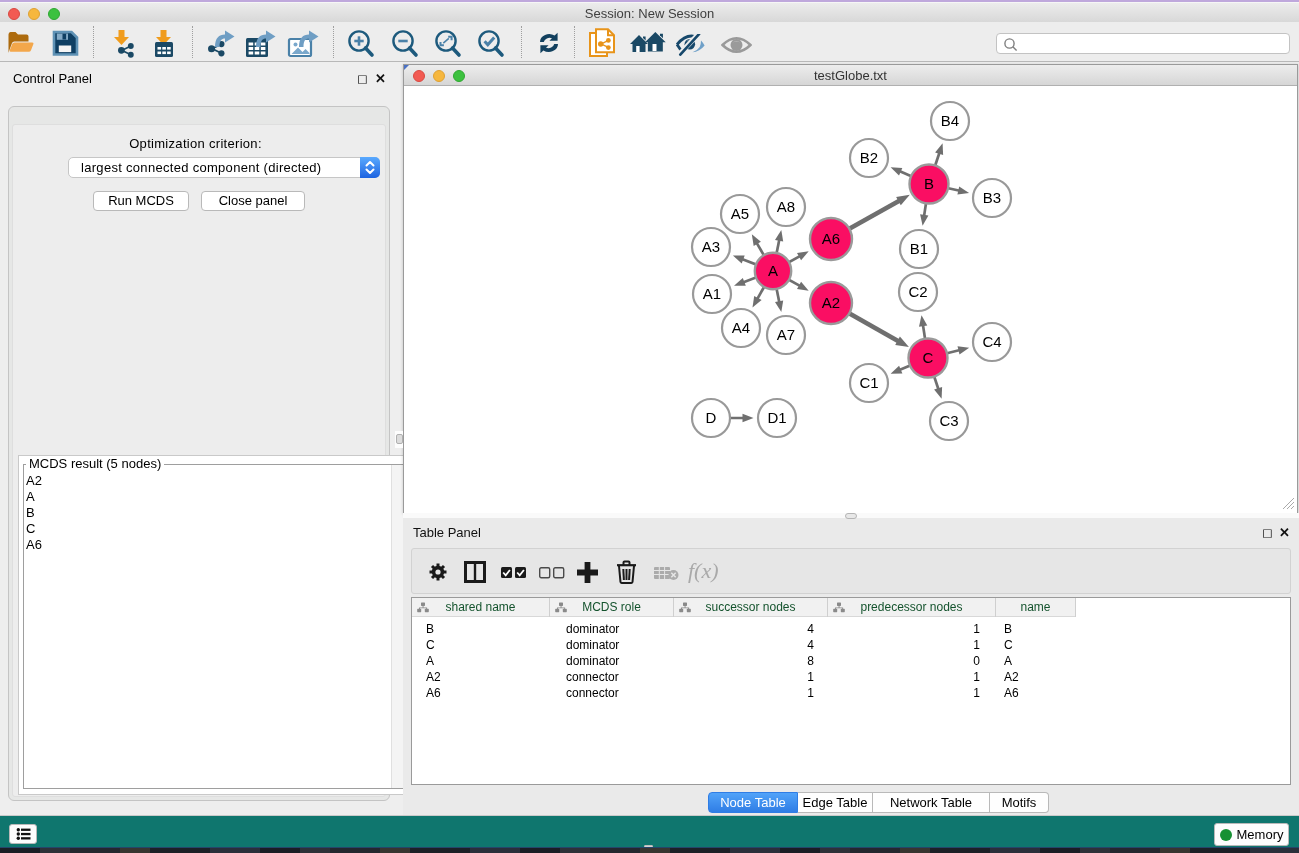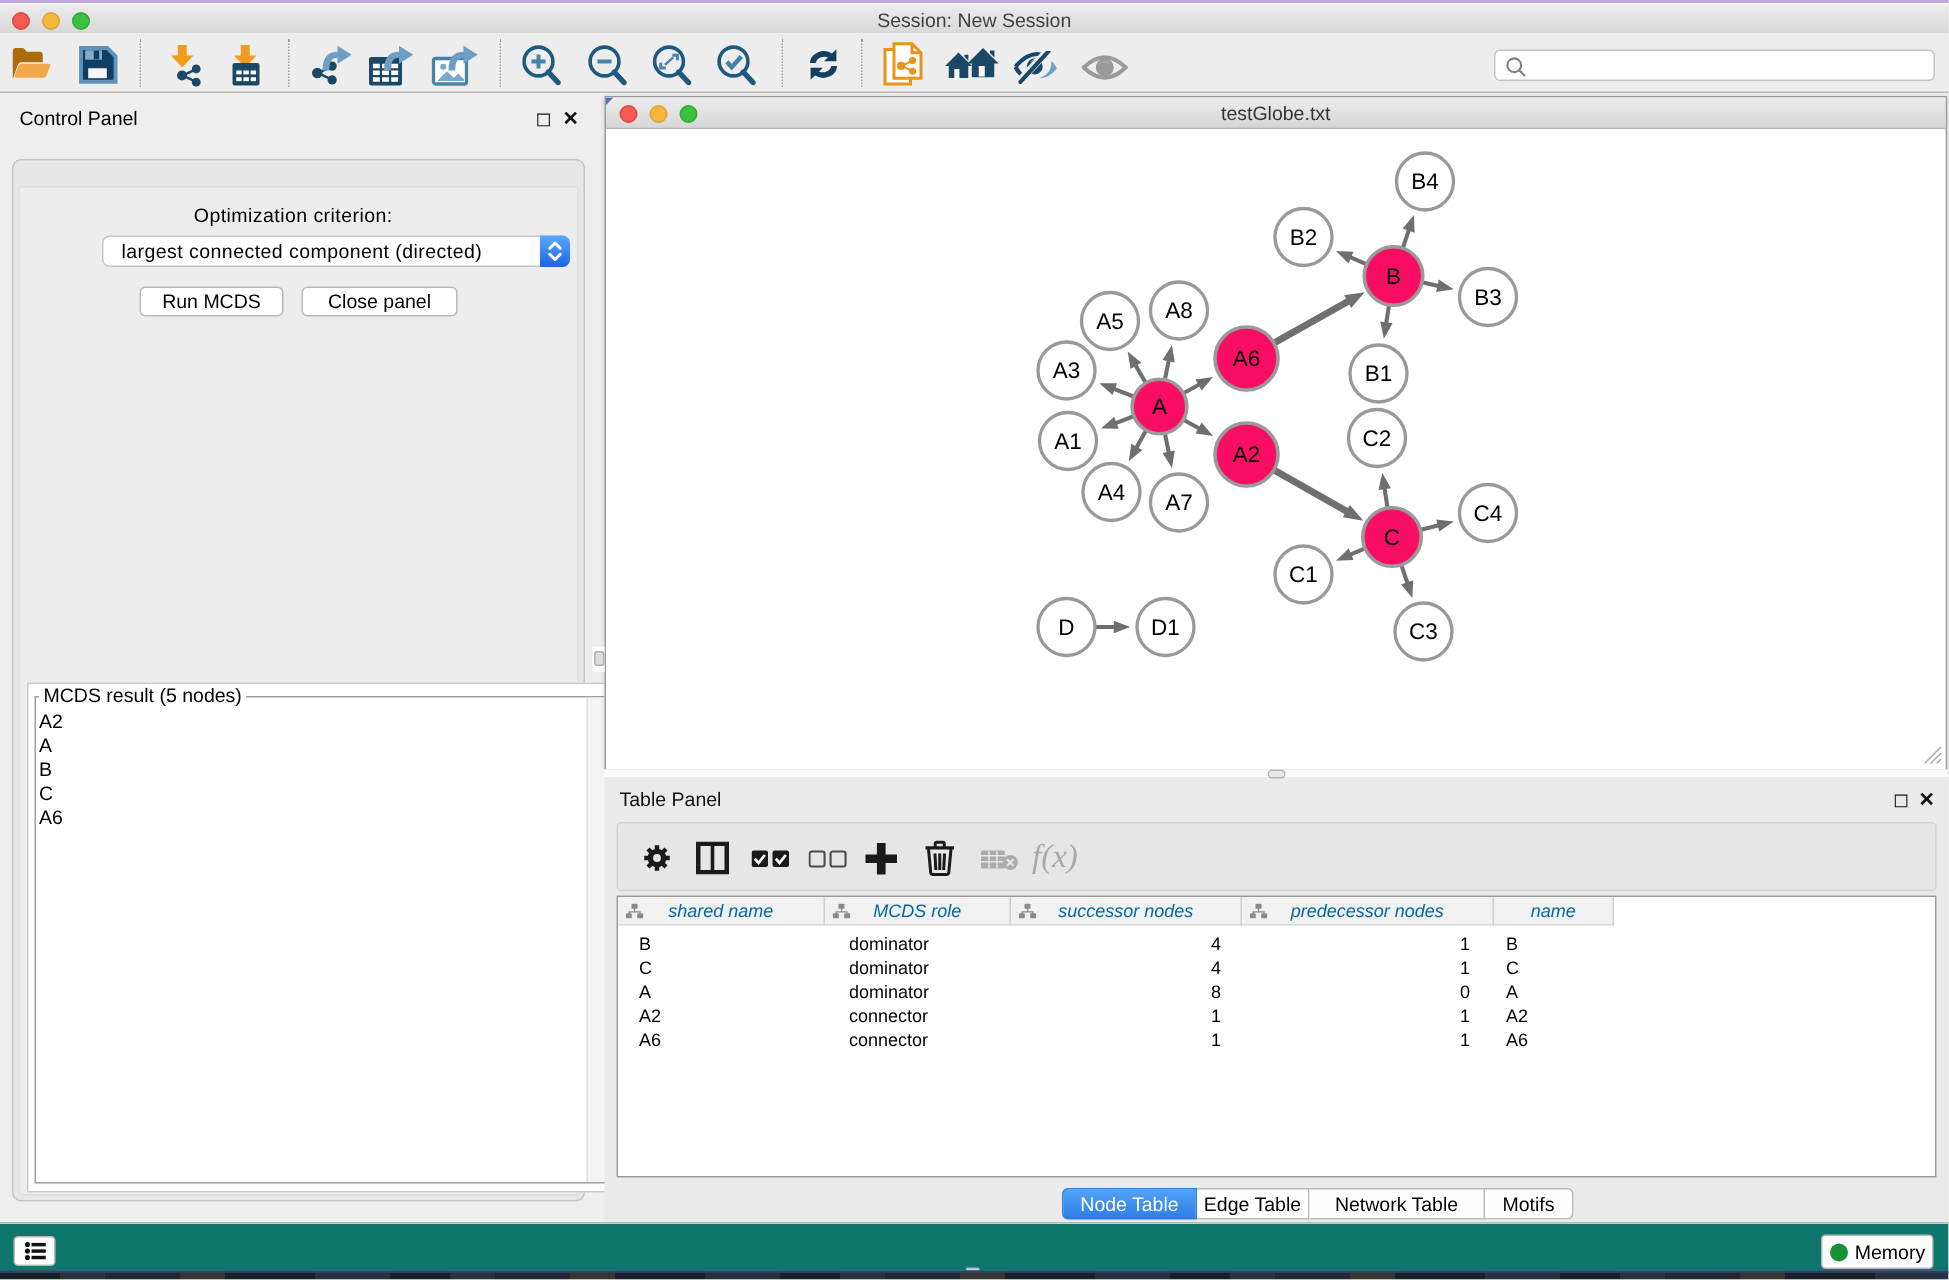"shared name" #thead { color: #0369a1 -> #14532d; font-style: italic -> none }
